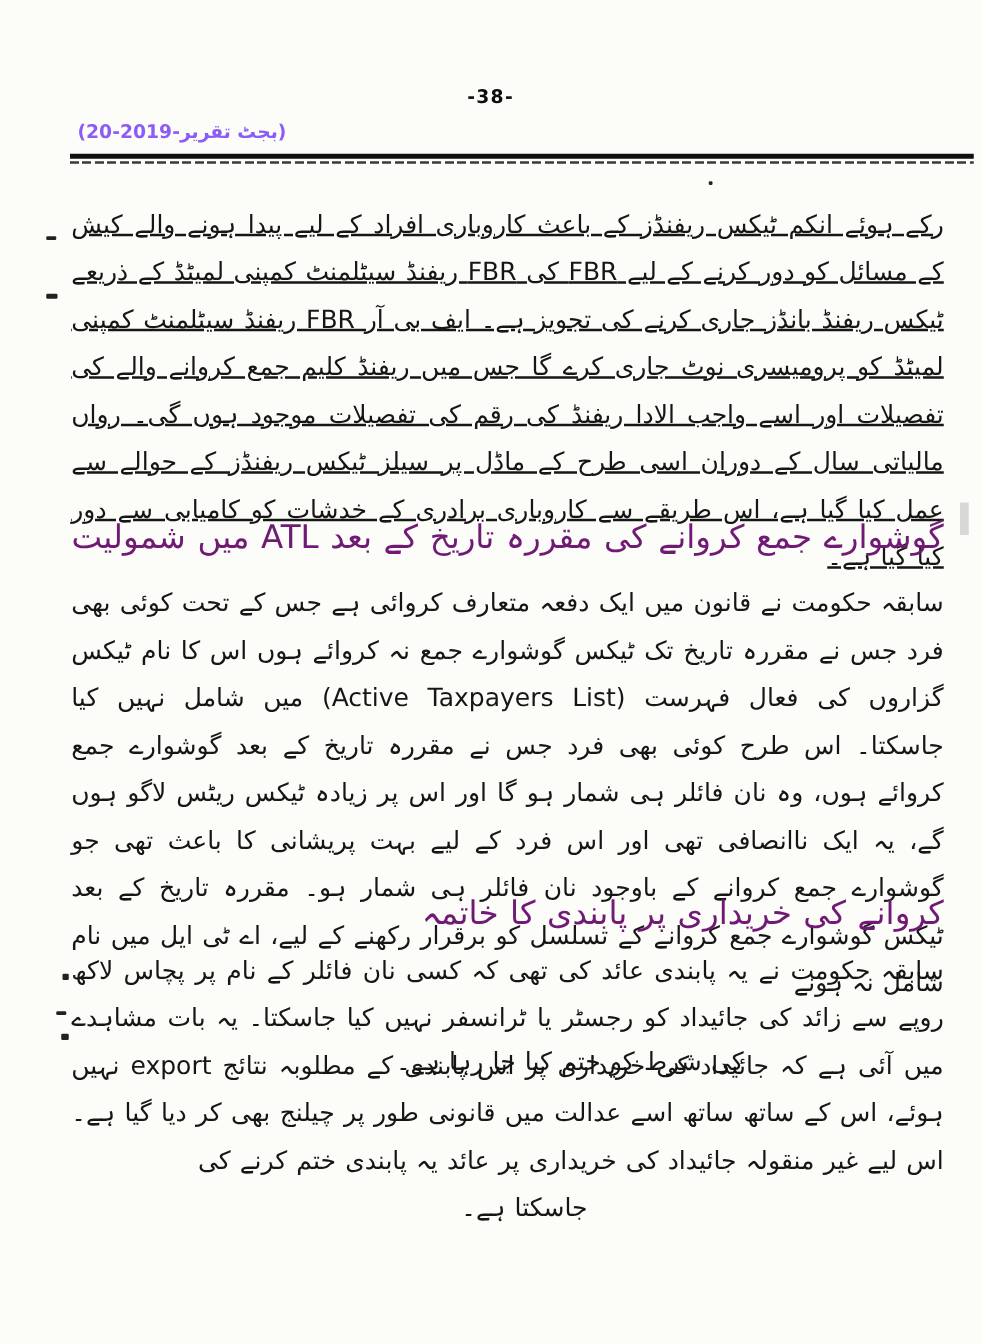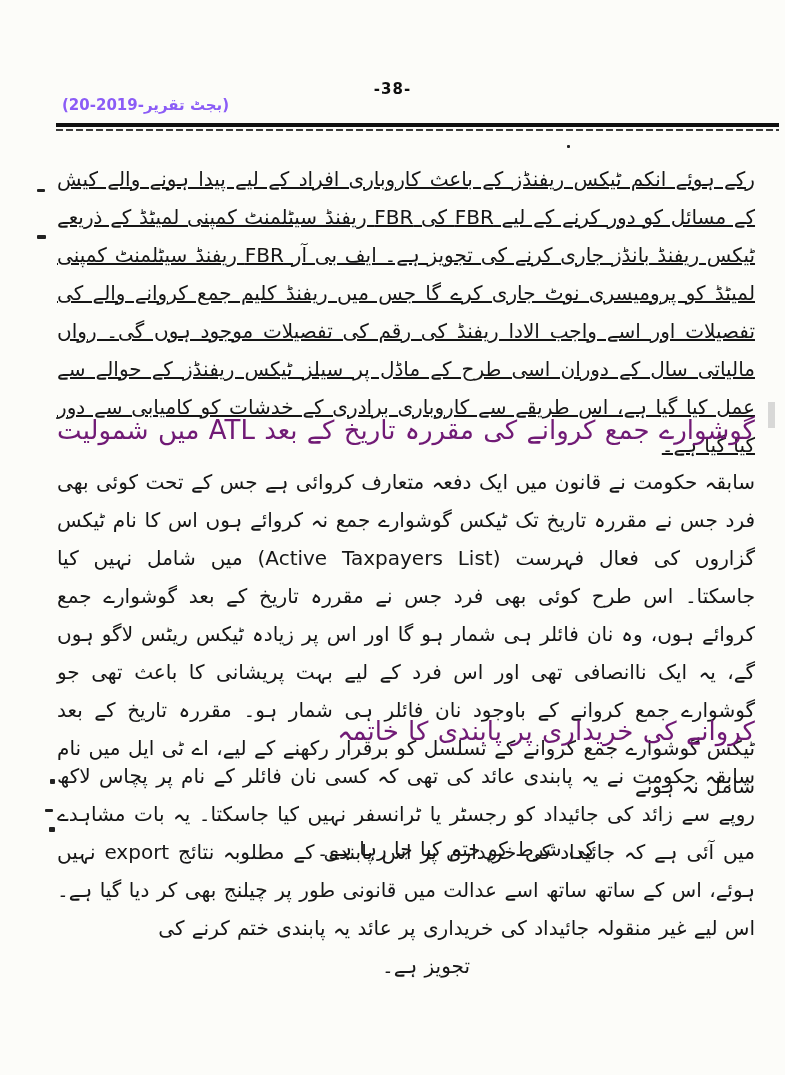"-38-" .page-number { top: 80px -> 68px }
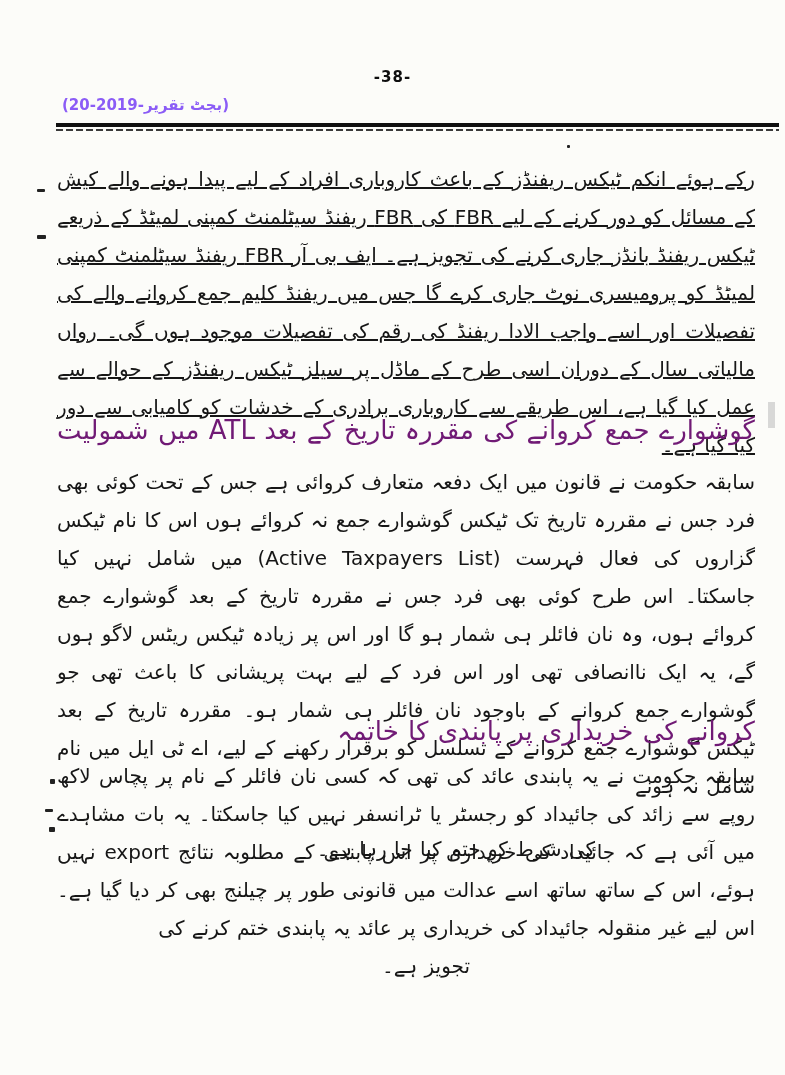"تجویز ہے۔" div.para-last { text: تجویز -> جاسکتا }
